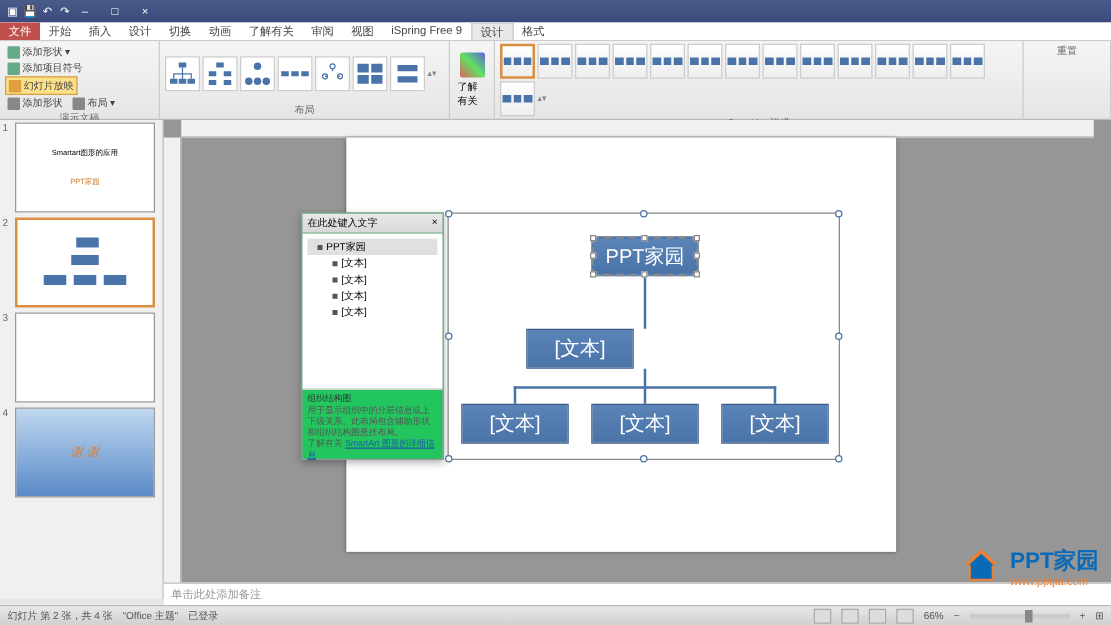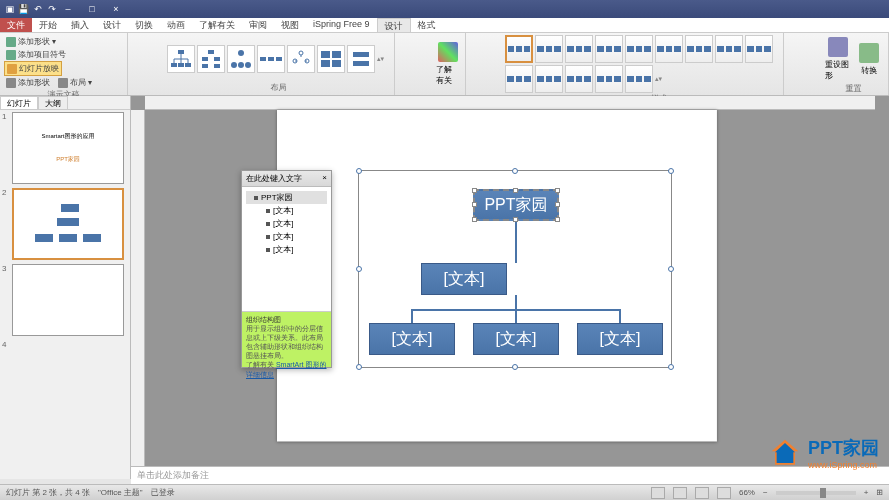"添加形状" .ribbon { gap: 35px -> none }
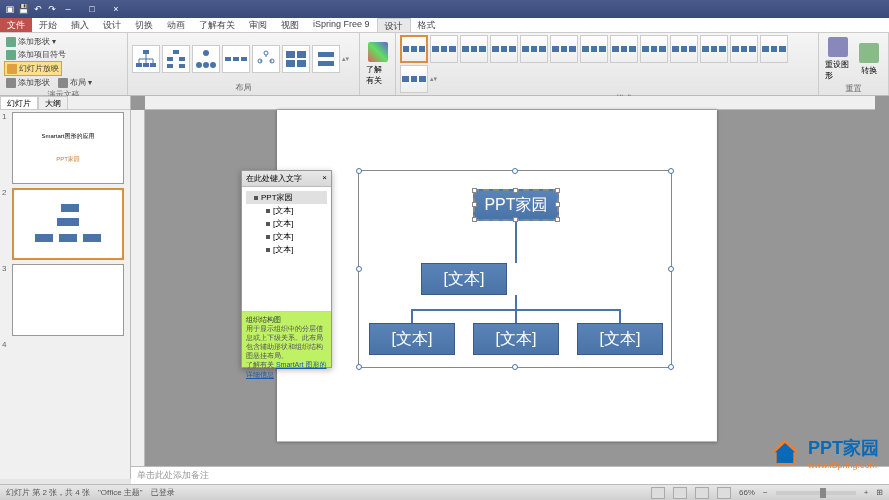"重设图形" div.body { html: <div> <div> <div></div> <span>重设图形</span> </div> <div> <div></div> <span>转换</span> </div> </div> -> none }
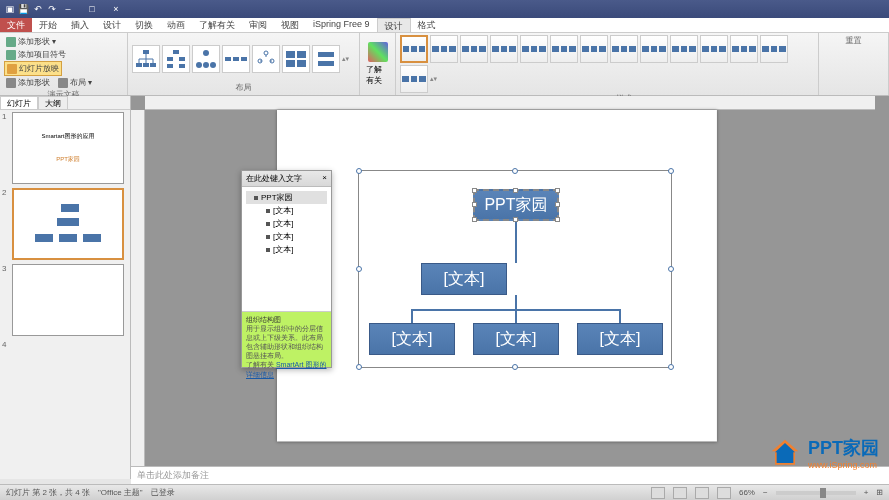"幻灯片" div.thumbs-tabs { html: <div> <div>幻灯片</div> <div>大纲</div> </div> -> none }
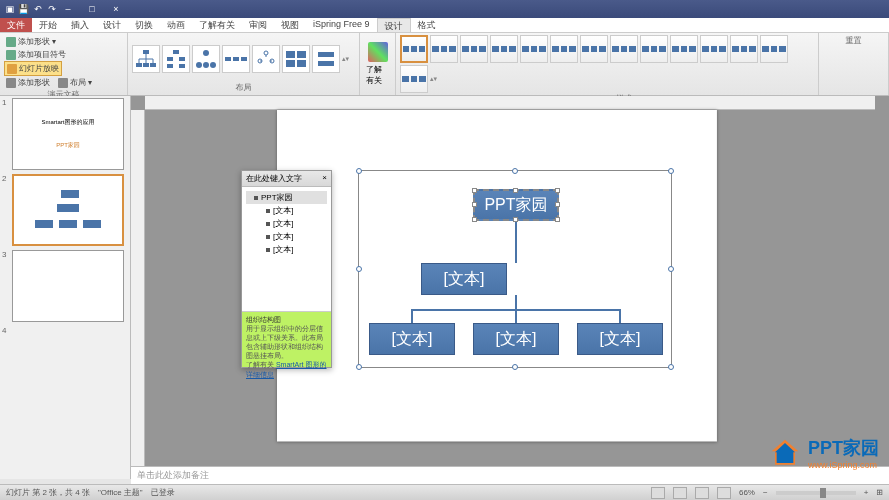"在此处键入文字" .text-pane { background: #bef264 -> #22c55e; width: 91px -> 114px }
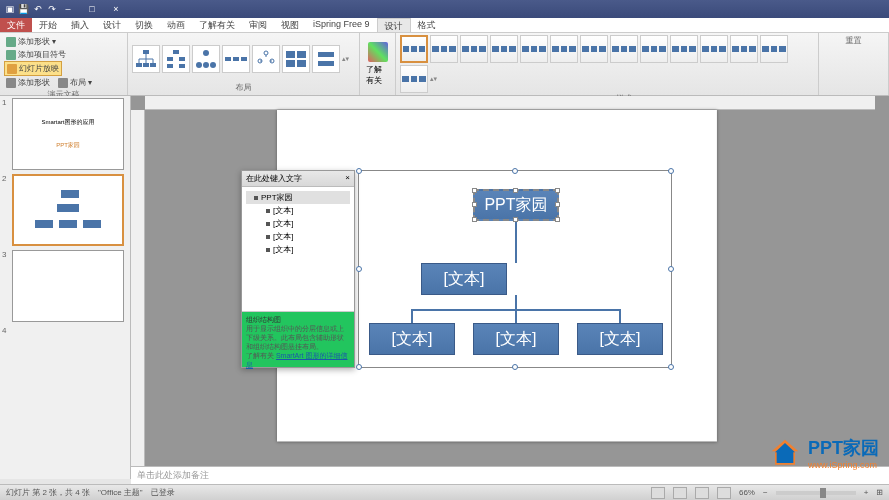"谢 谢" div.mini { html: none -> <div> <span>谢 谢</span> </div> }
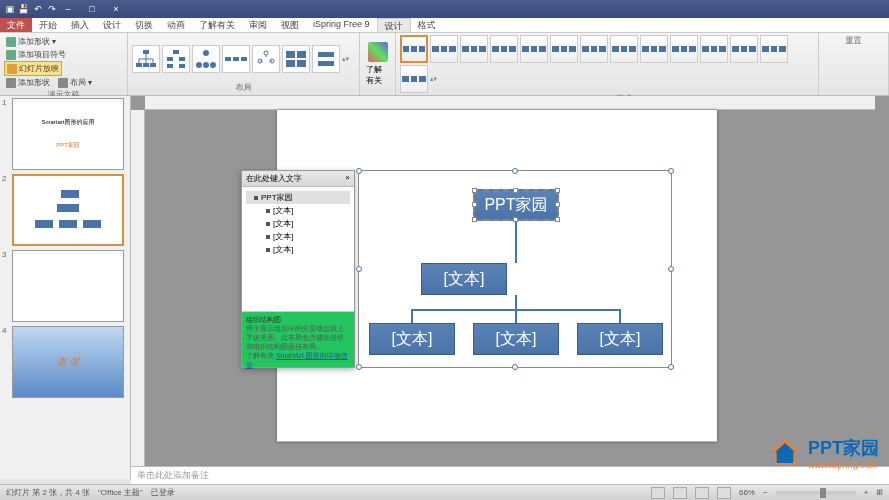"www.iSpring.com" div.l2 { text: www.iSpring.com -> www.pptjia.com }
